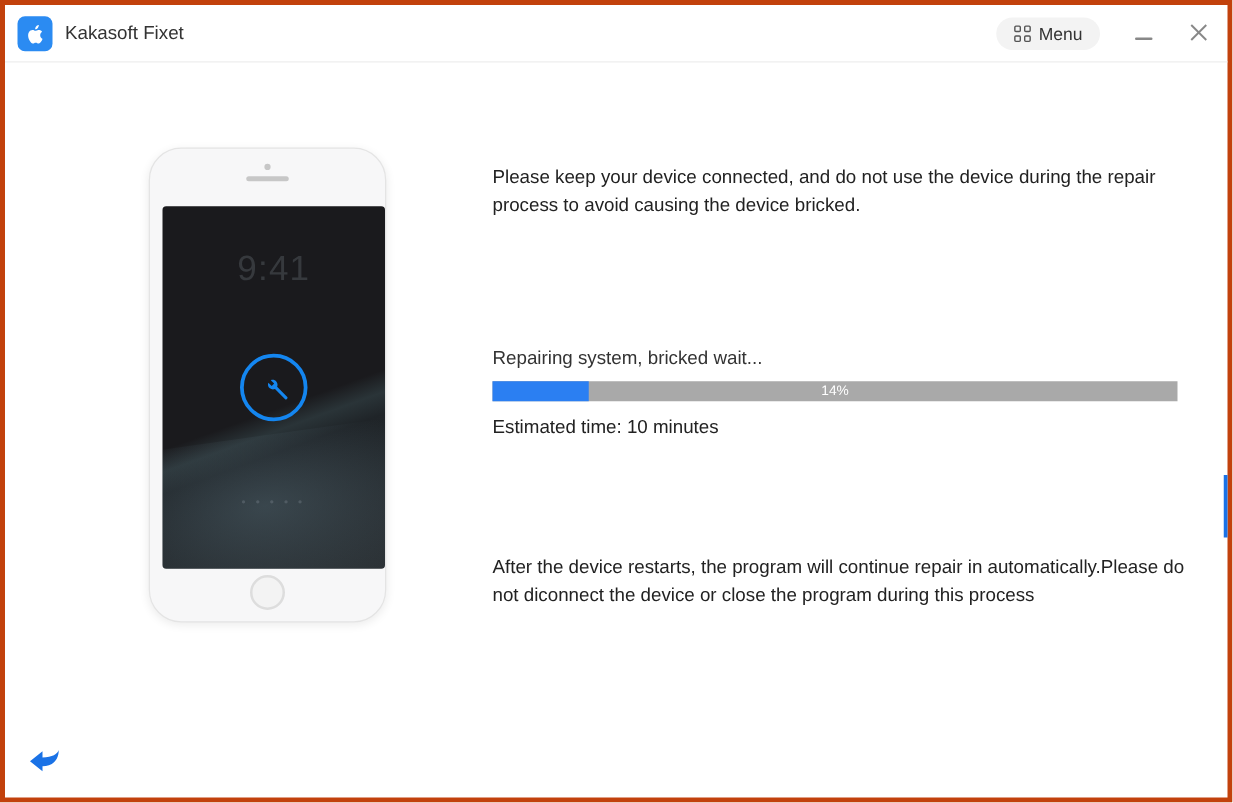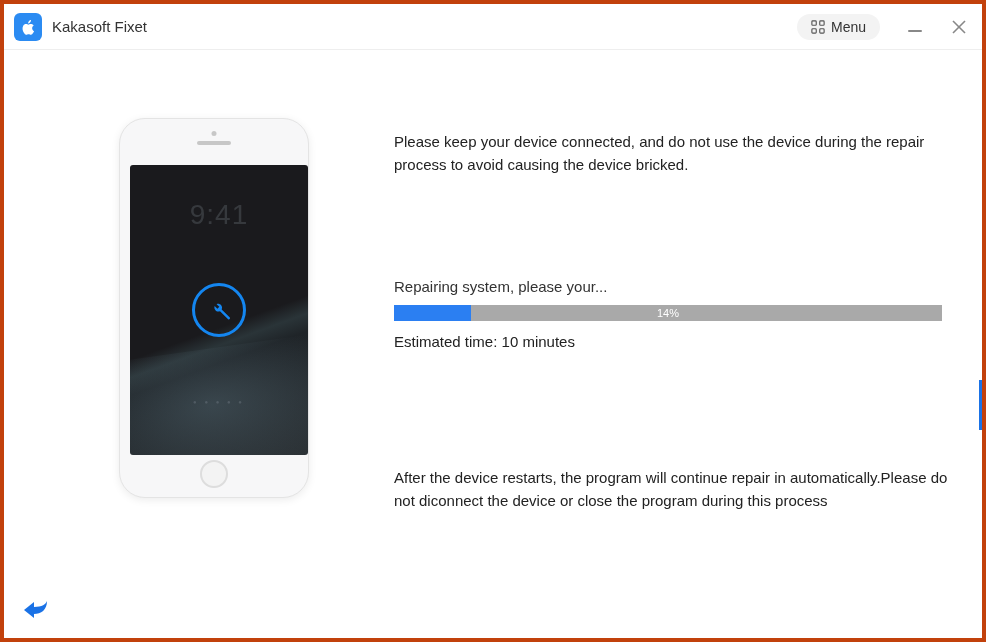"Repairing system, please your..." div.status-label { text: please your -> bricked wait }
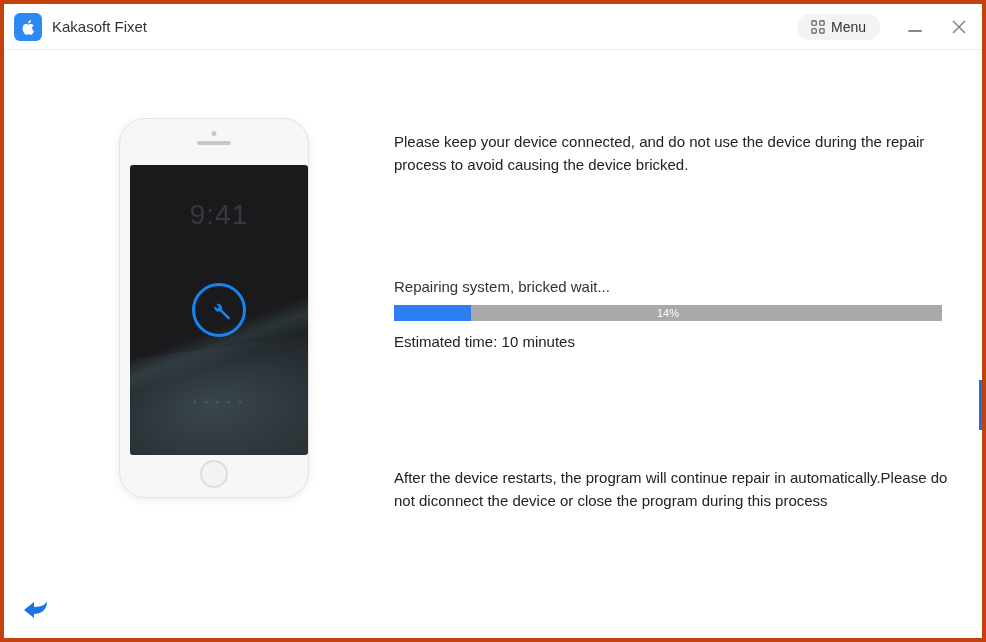"Estimated time: 10 minutes" .est-time { margin-bottom: 116px -> 92px }
